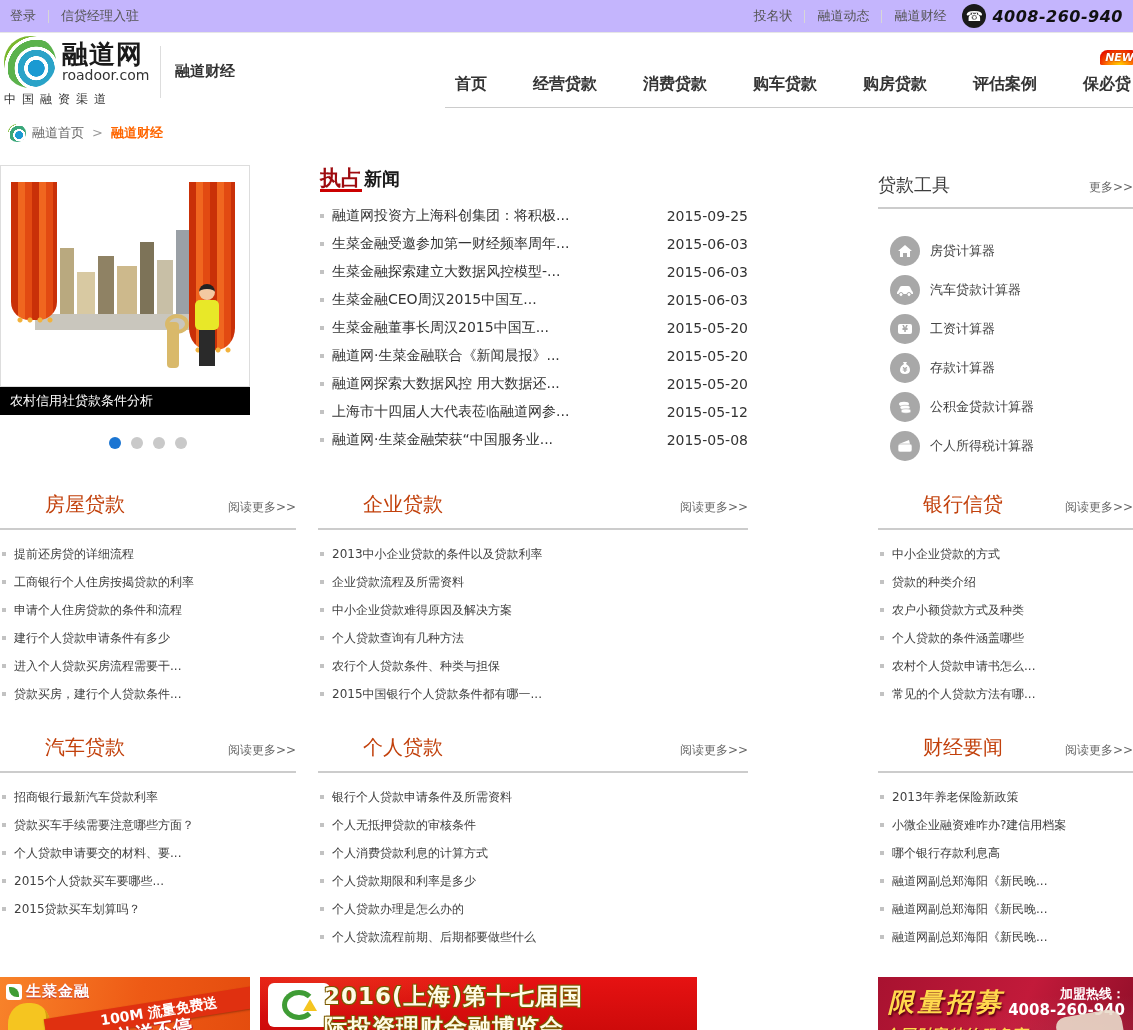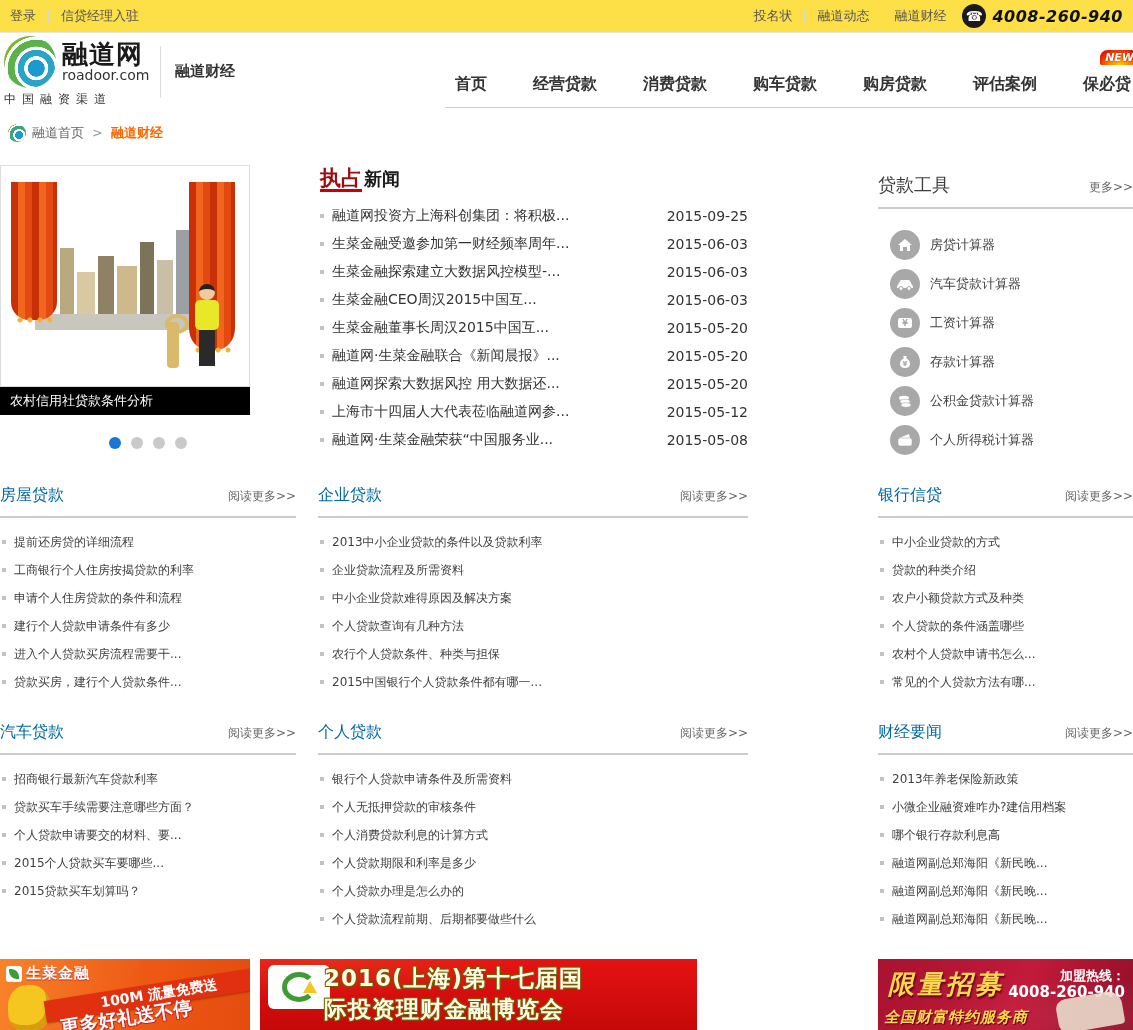"登录" .topbar { background: #fde047 -> #c4b5fd }
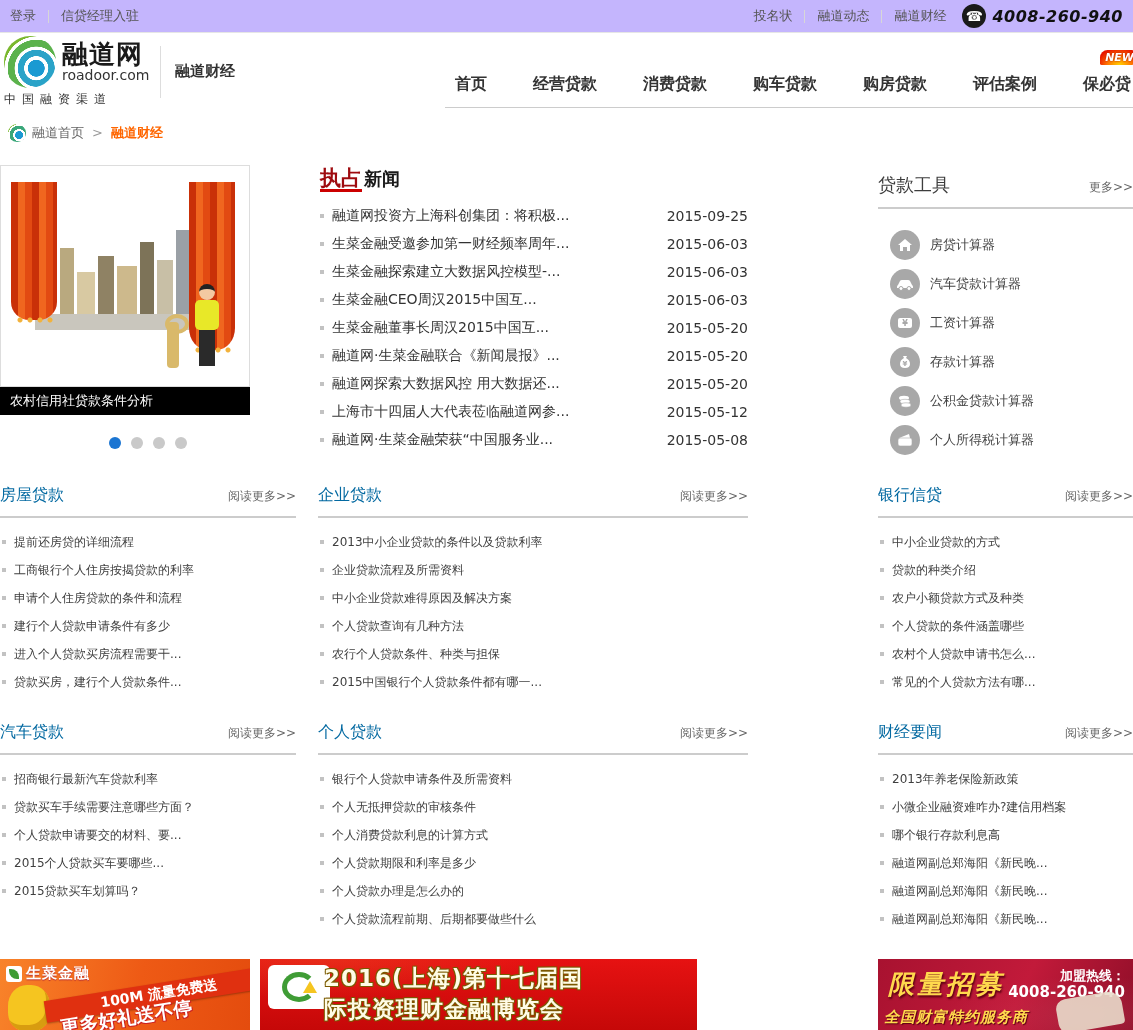"房贷计算器" .tools { padding-top: 16px -> 22px }
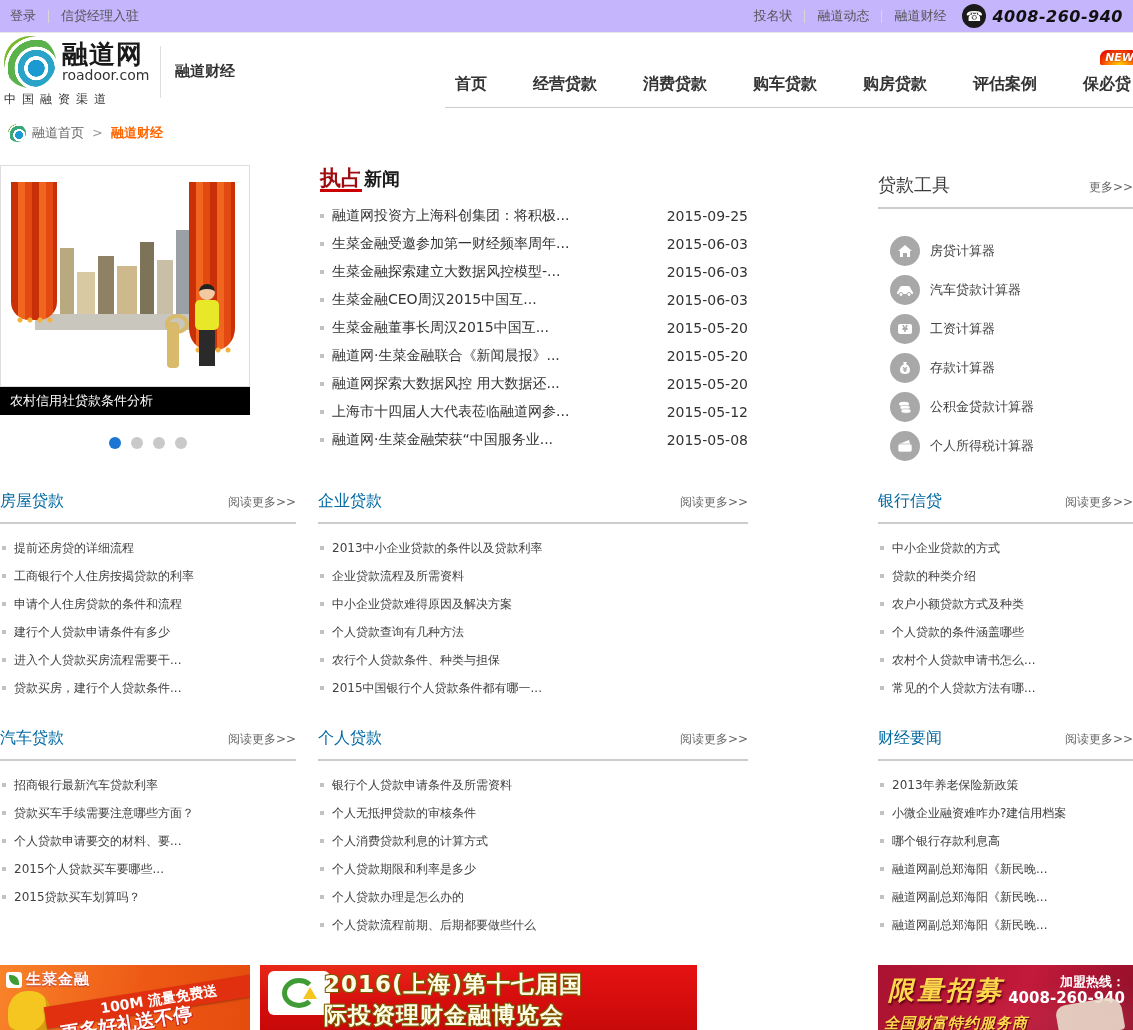"房屋贷款" .sec-title { color: #0369a1 -> #c2410c; font-size: 16px -> 20px; padding-left: none -> 45px }
